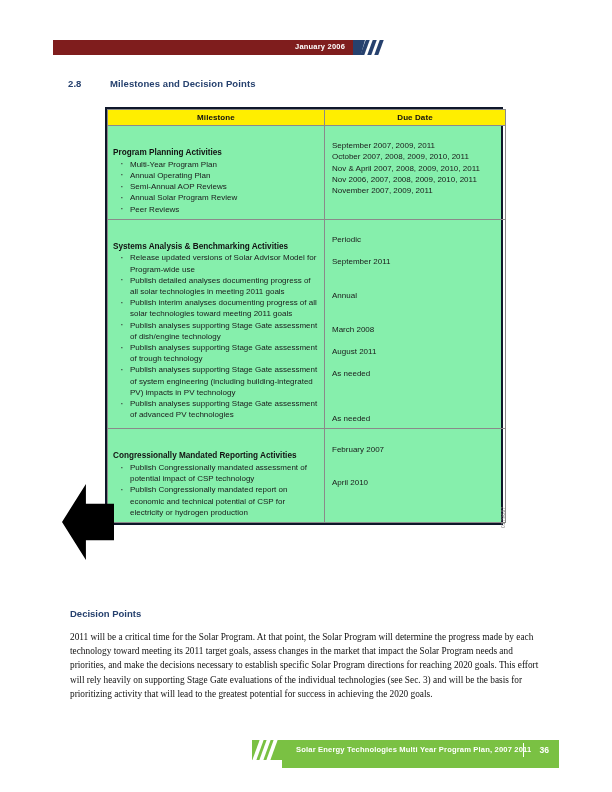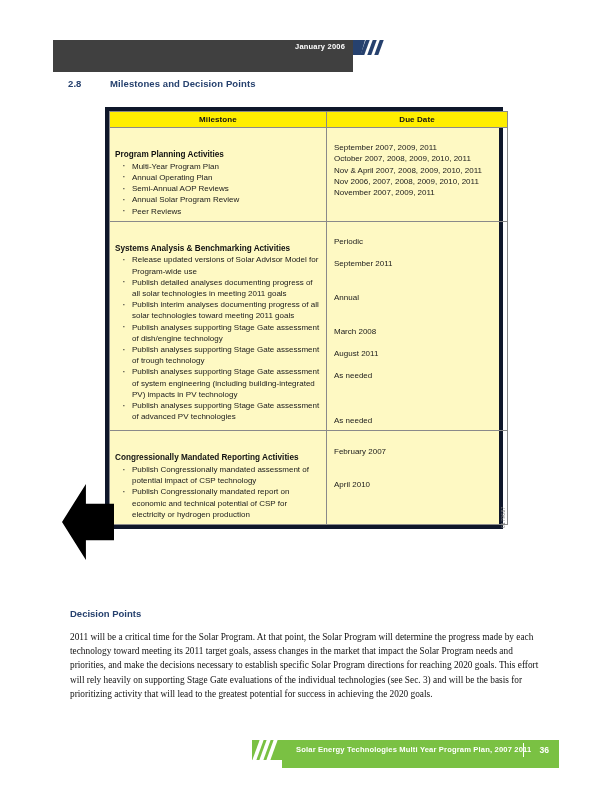"January 2006" .header-band { background: #404040 -> #7f1d1d; height: 32px -> 15px }
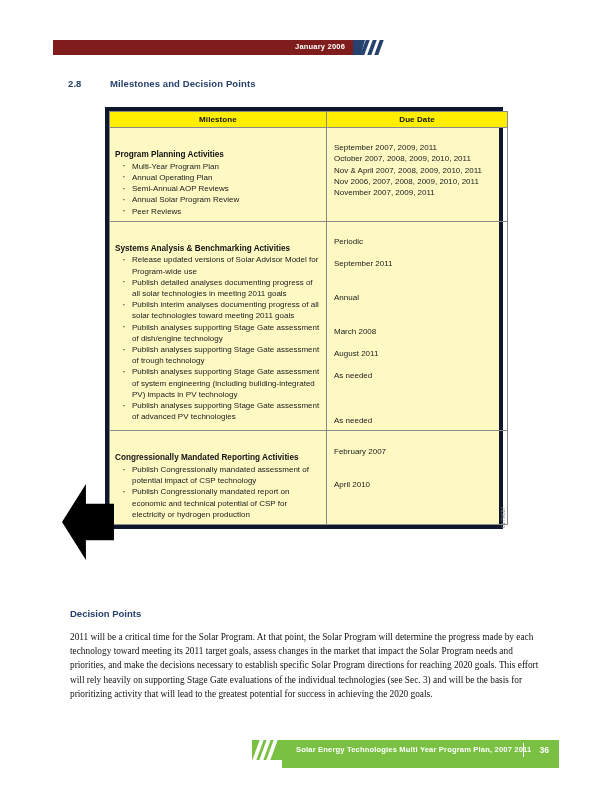"Milestone" .mtable { background: #fef9c3 -> #86efac; border: 4px solid #0f172a -> 2px solid #0f172a }
